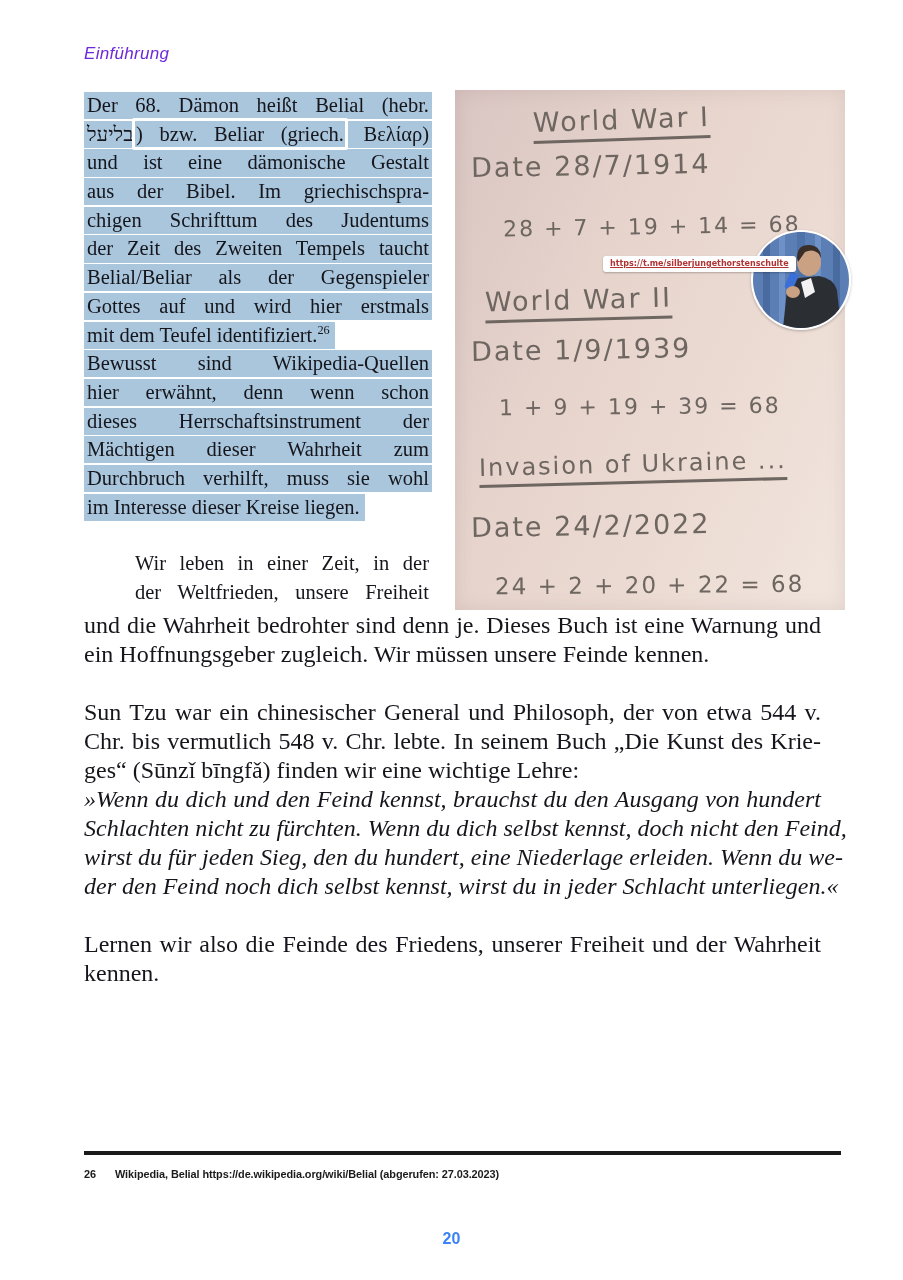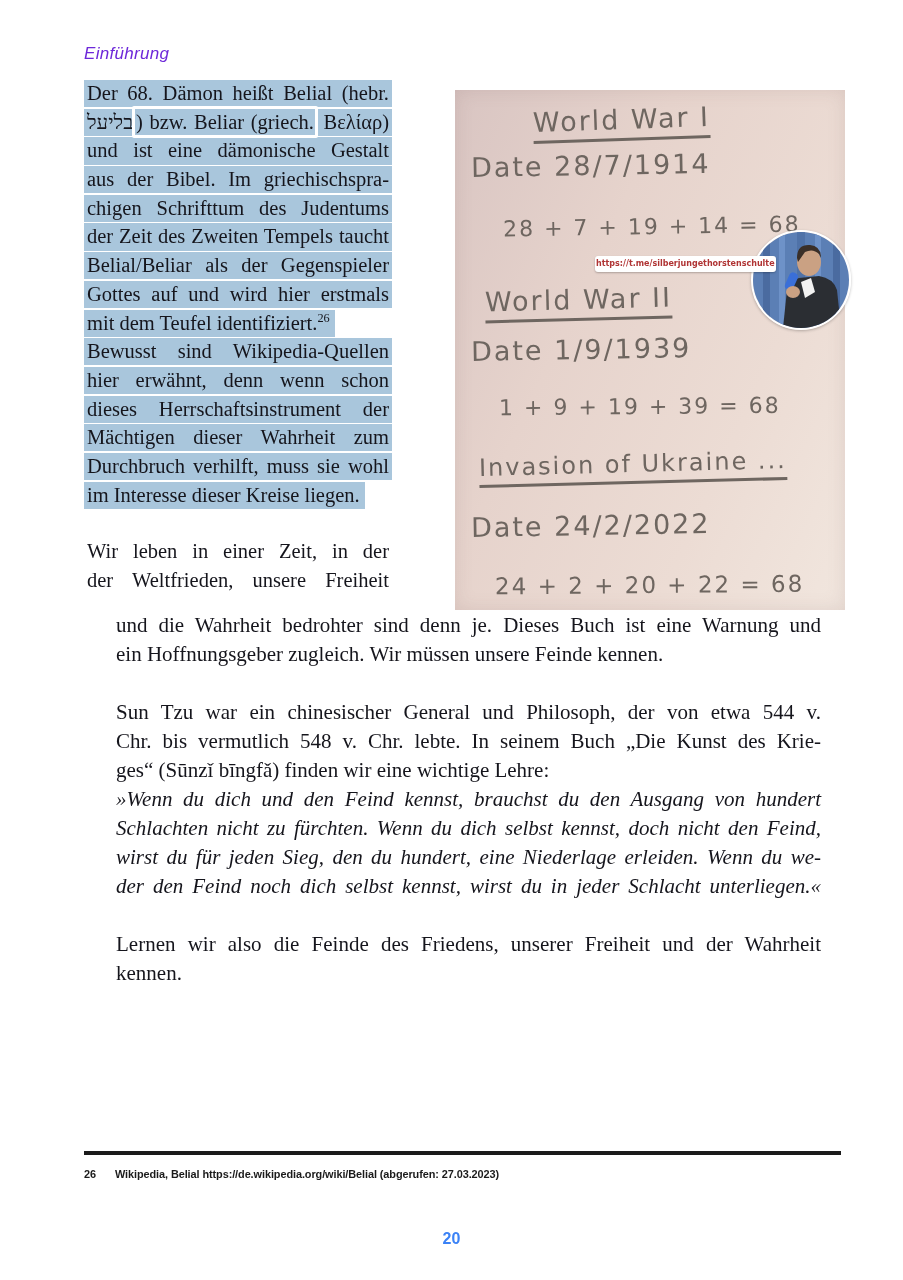"Der 68. Dämon heißt Belial" .narrowcol { top: 80px -> 92px; width: 308px -> 348px }
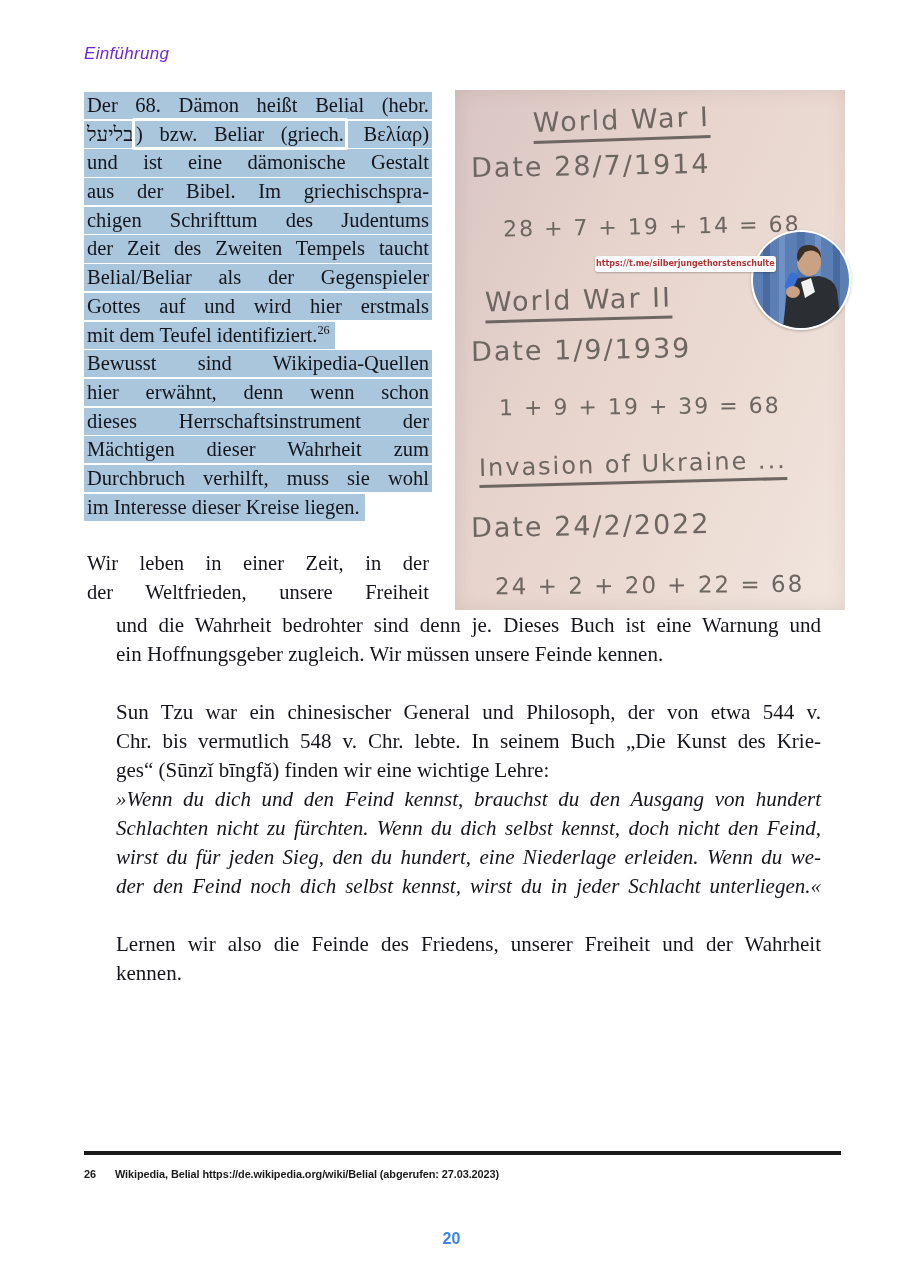"https://t.me/silberjungethorstenschulte" .pill { left: 140px -> 148px; padding: 4px 1px -> 4px 7px; text-decoration: none -> underline }
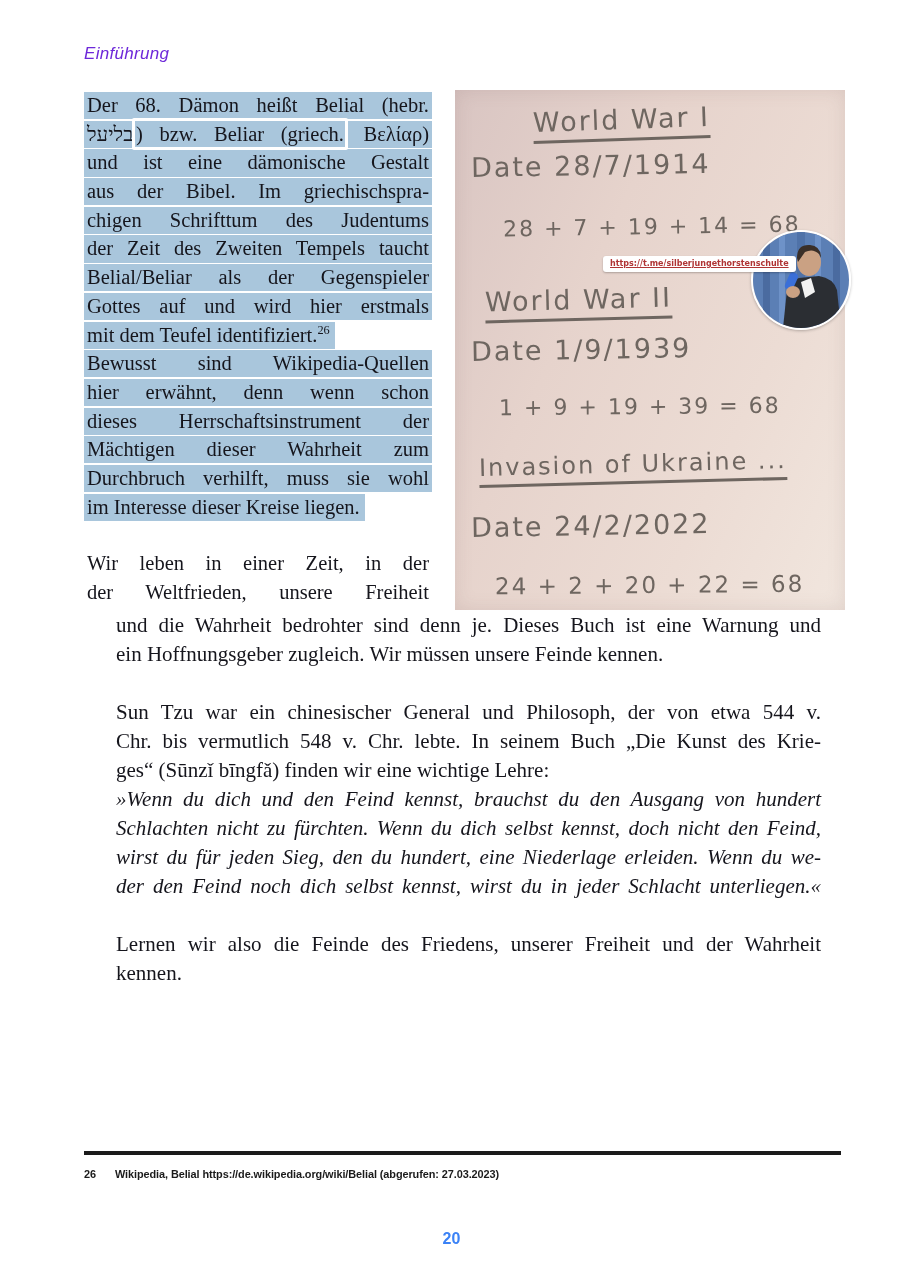"Wir leben in einer Zeit," .plain-line { margin-left: none -> 48px }
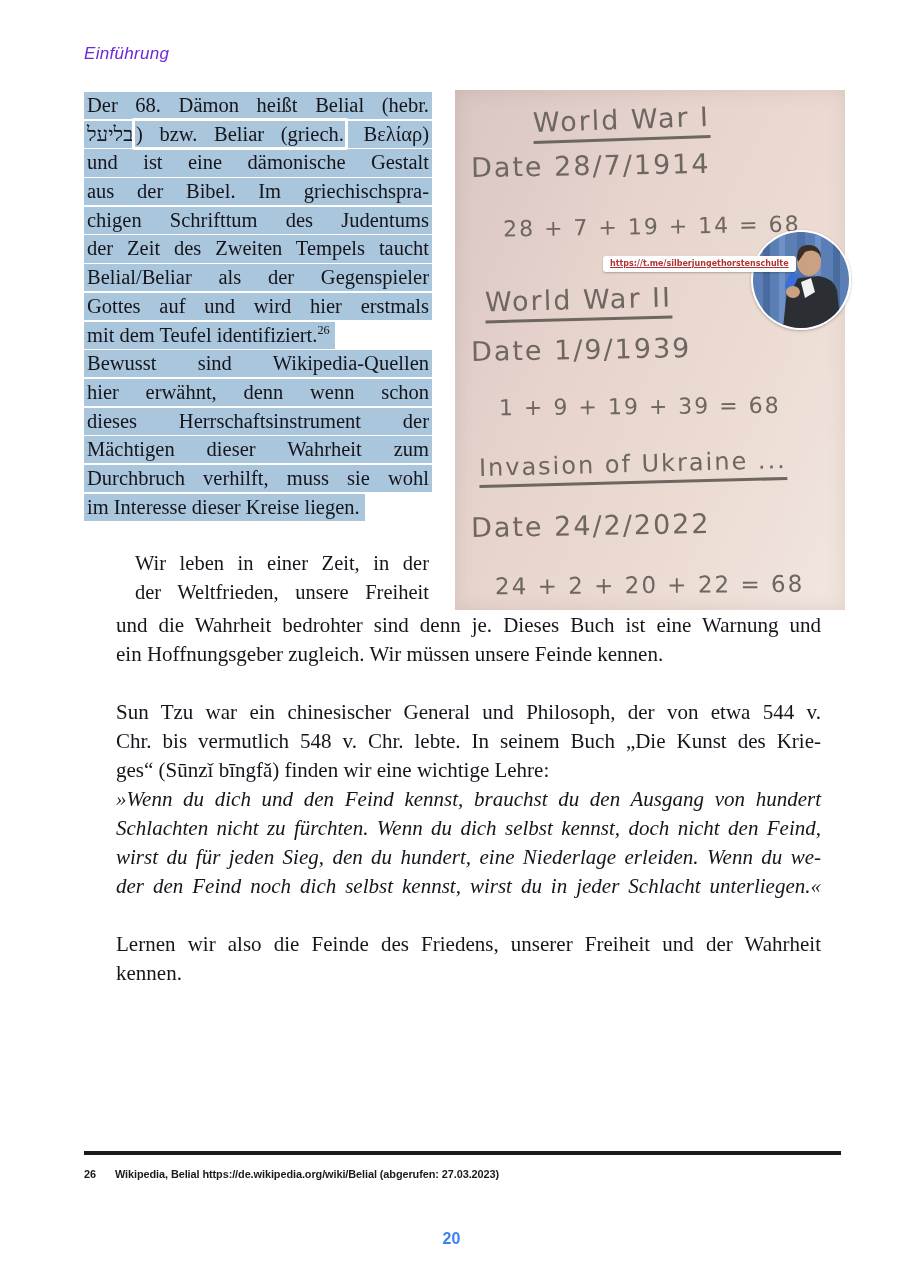"und die Wahrheit bedrohter sind" .f-line { font-size: 21px -> 24px; margin-left: 32px -> none }
